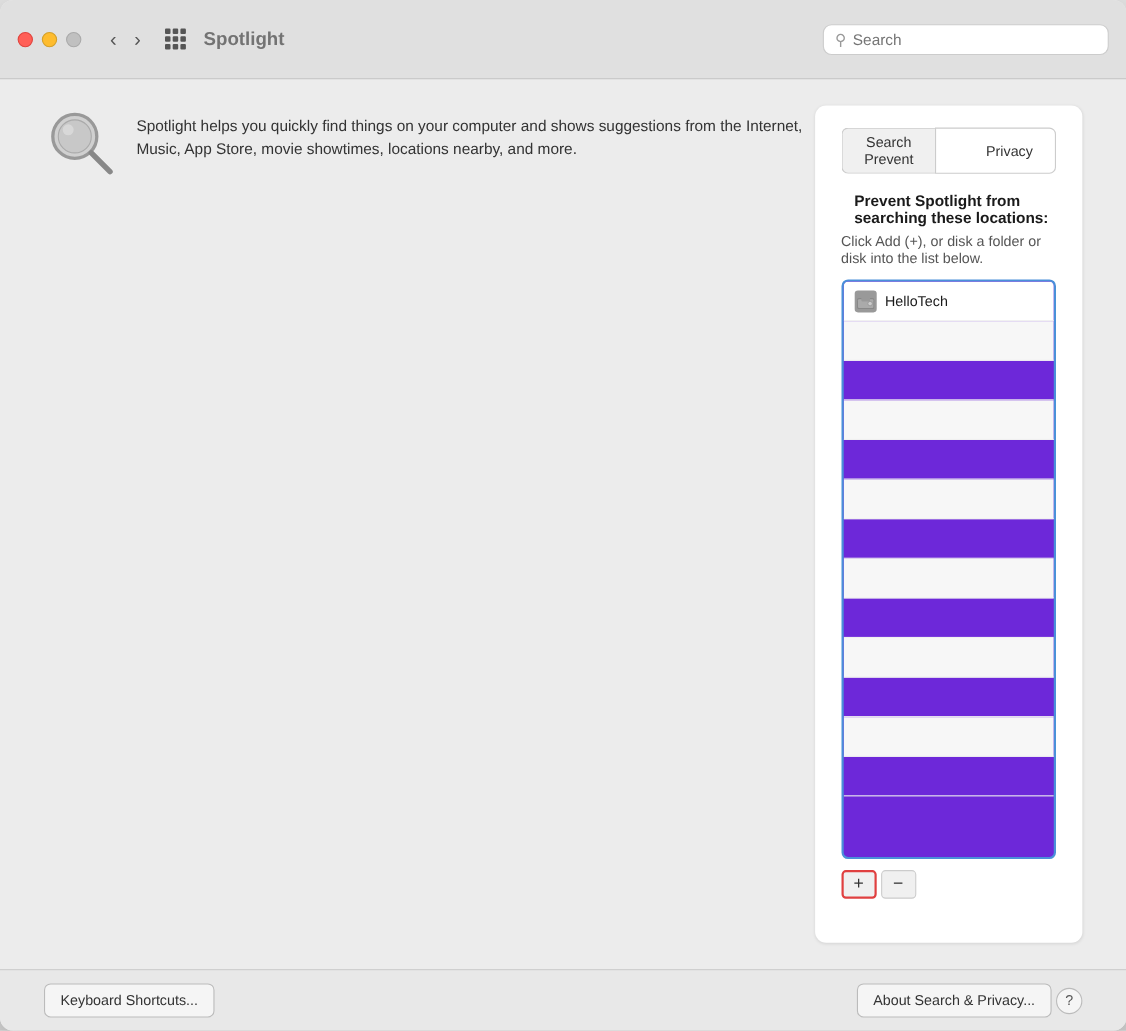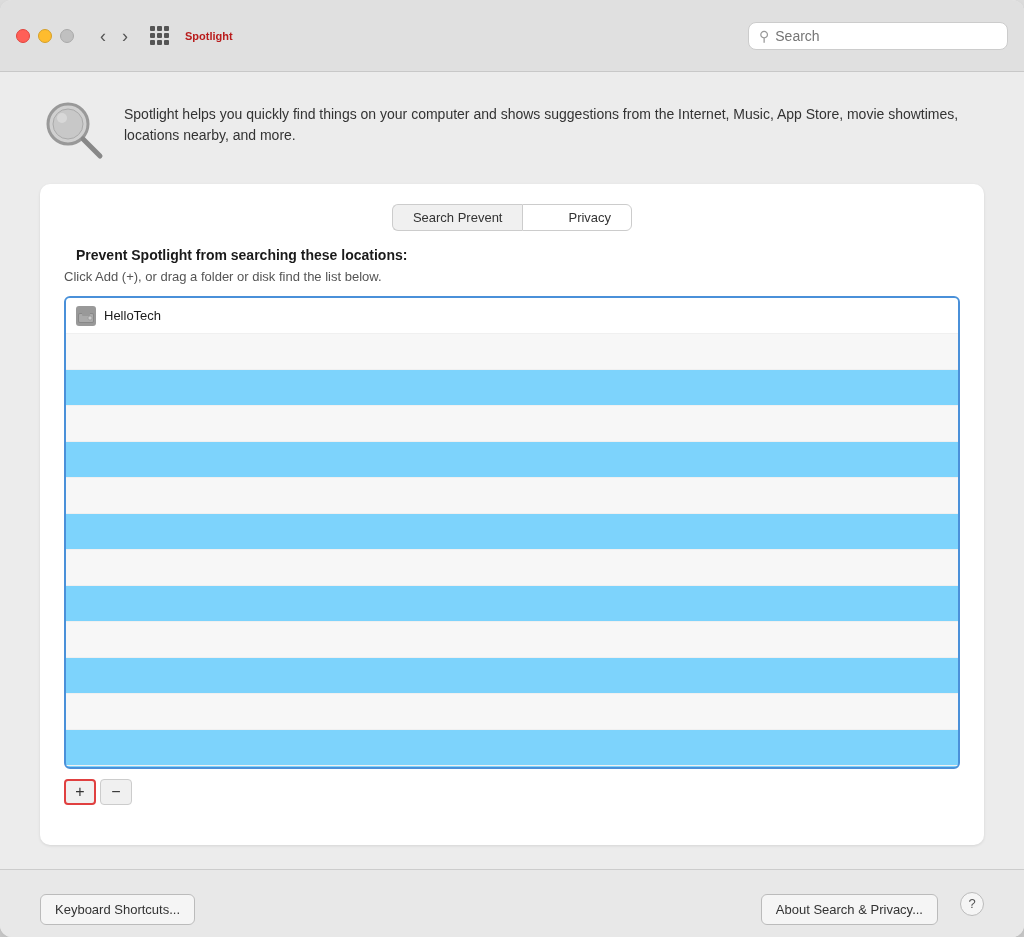"Spotlight" .titlebar-title { color: #b91c1c -> #737373; font-size: 11px -> 17px }
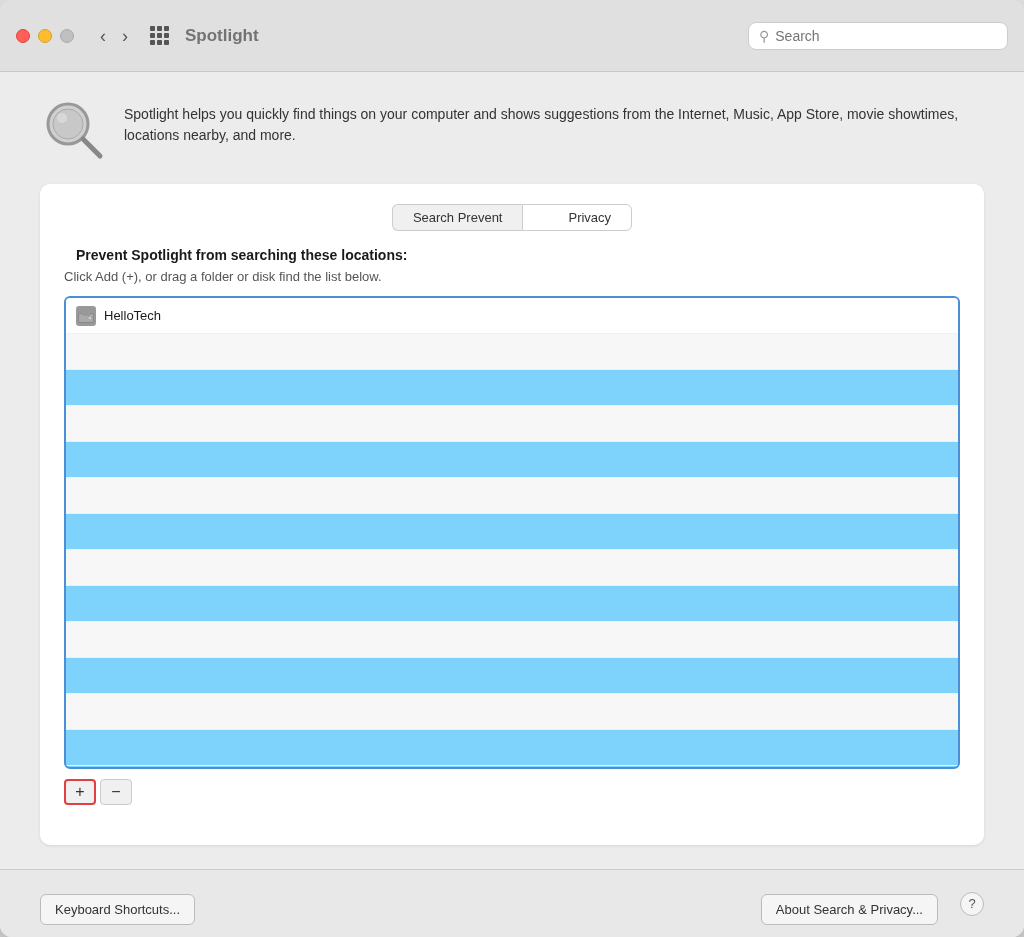"Spotlight helps you quickly find" .content { flex-direction: column -> row; gap: 20px -> 0 }
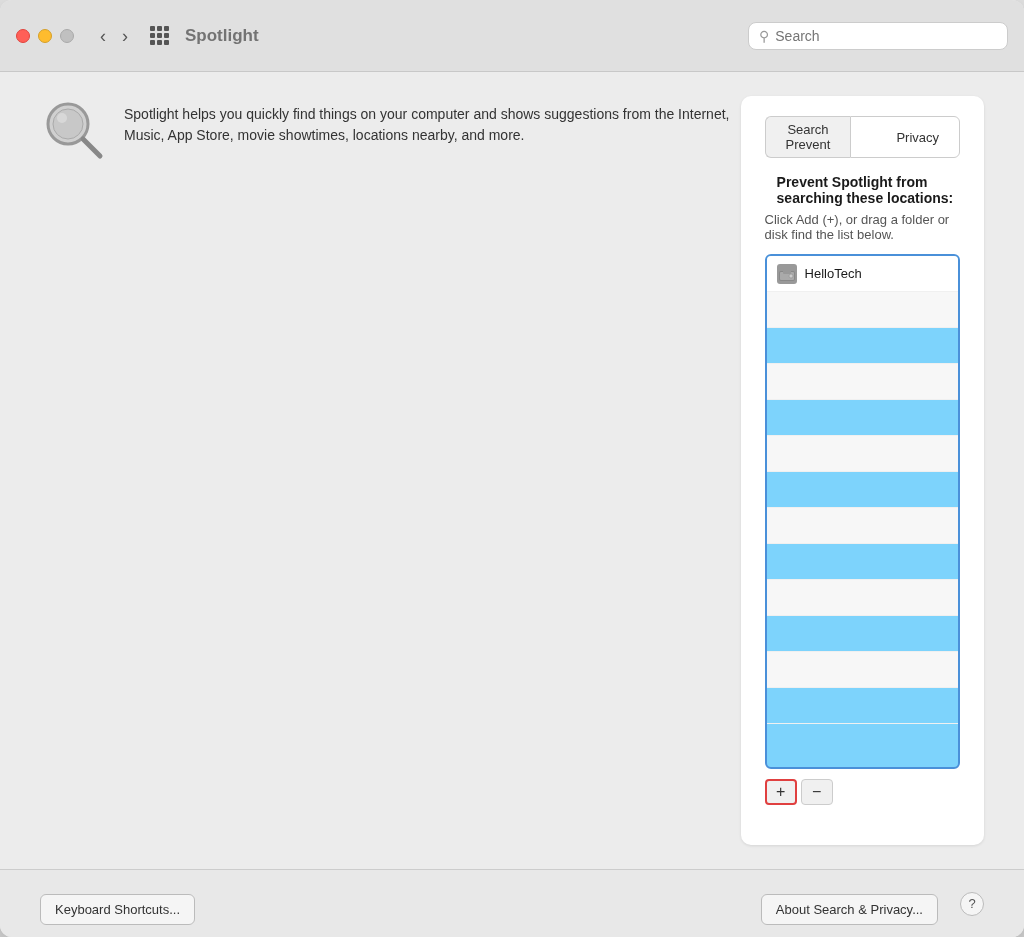"Click Add (+), or drag" div.section-subtitle { text: drag a folder or disk find -> disk a folder or disk into }
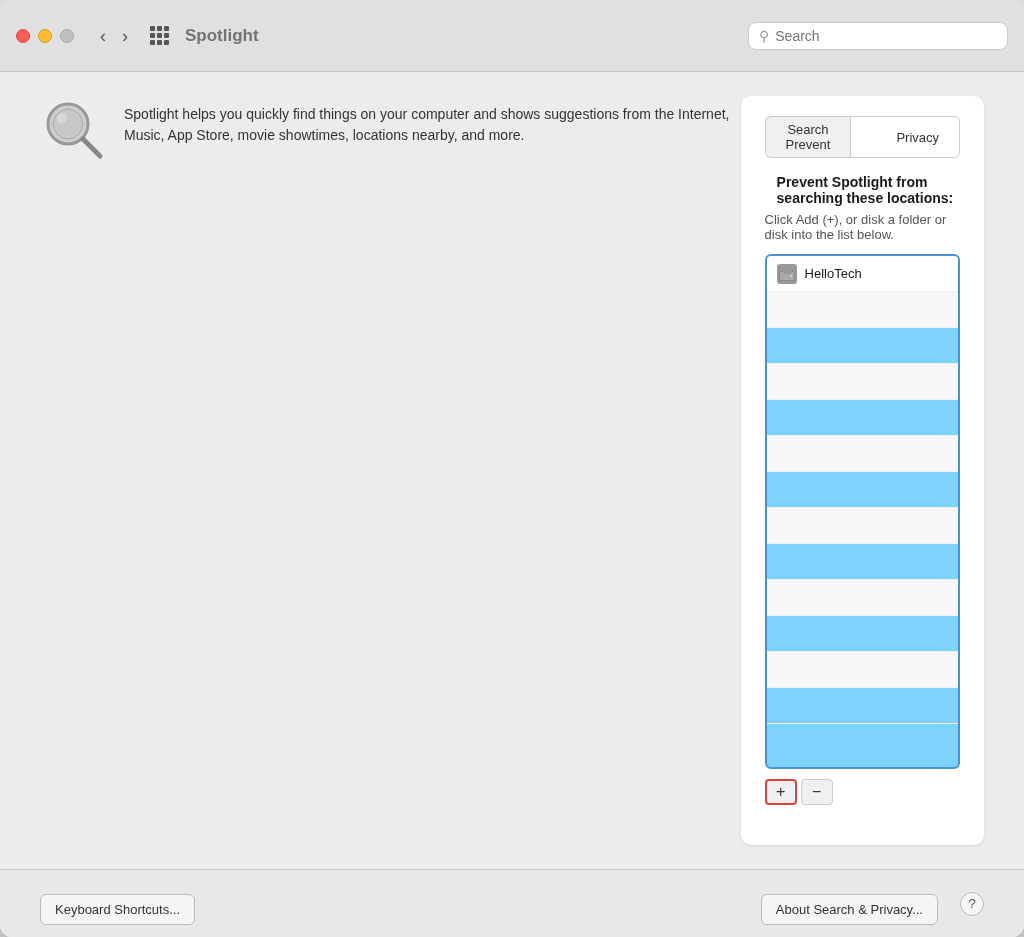"HelloTech" .list-container { background: #7dd3fc -> #6d28d9 }
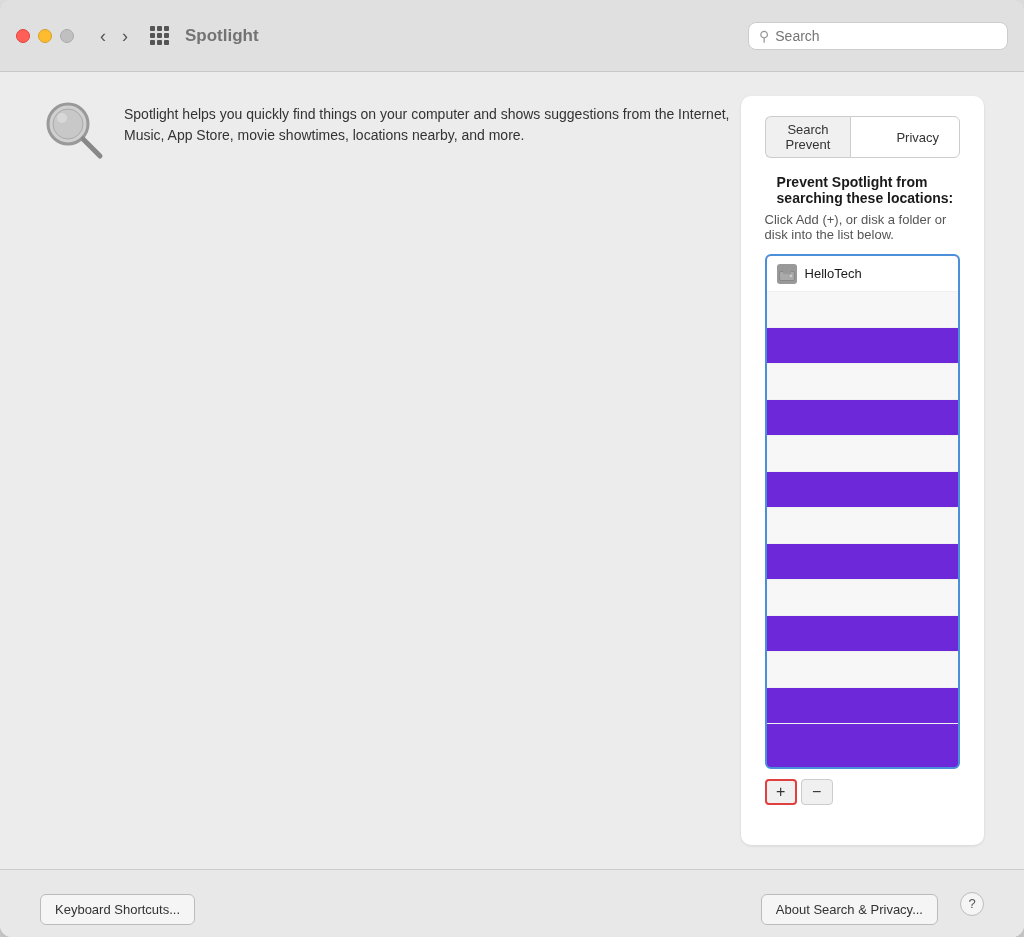"Keyboard Shortcuts..." .footer-btn { margin-top: 12px -> none }
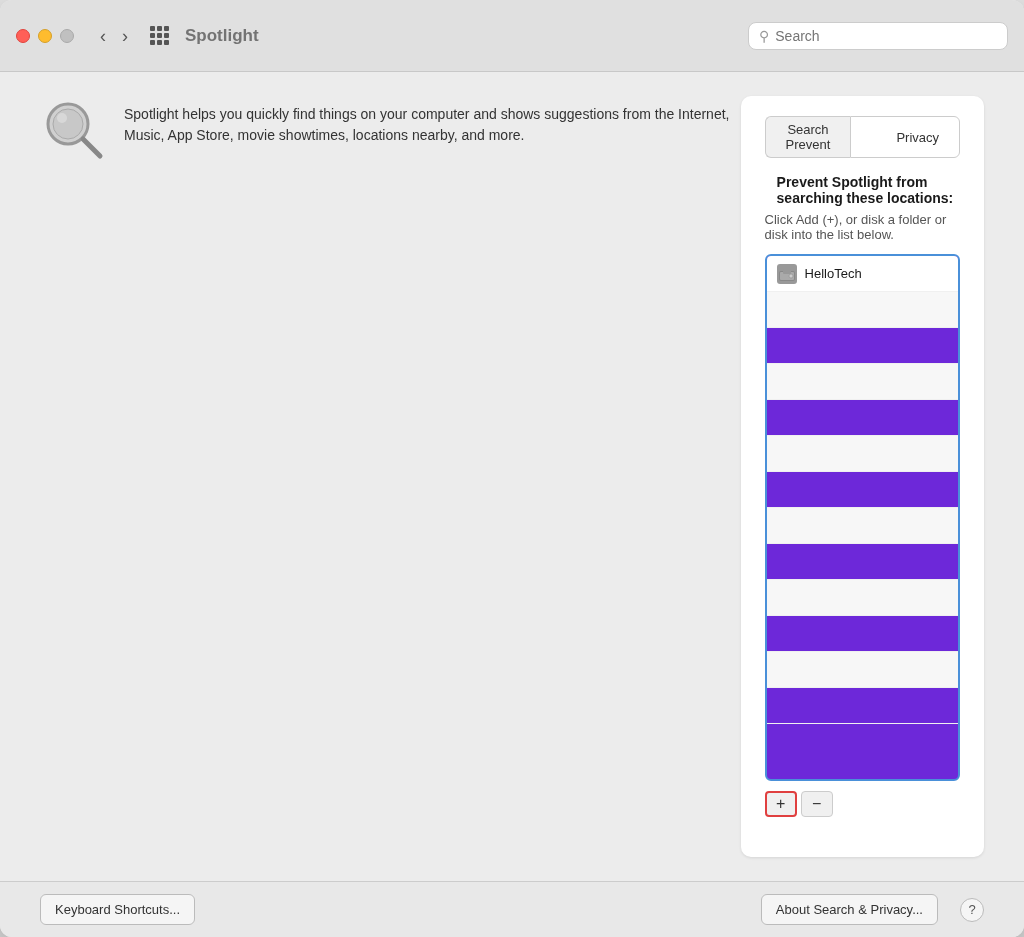"About Search & Privacy..." .footer-right { gap: 22px -> 4px }
